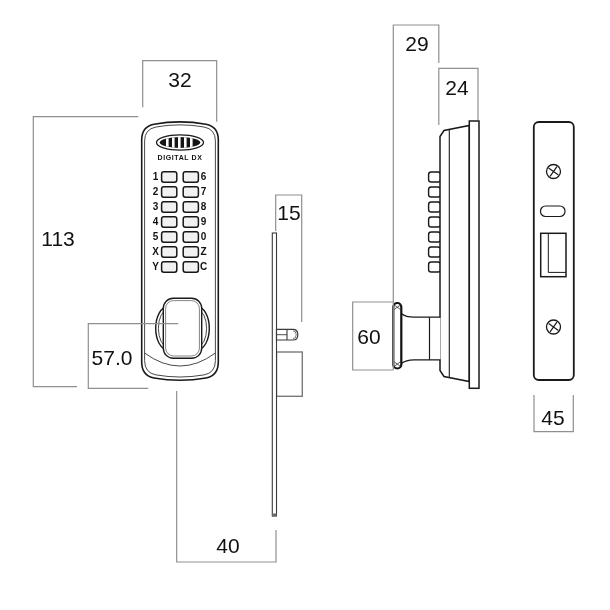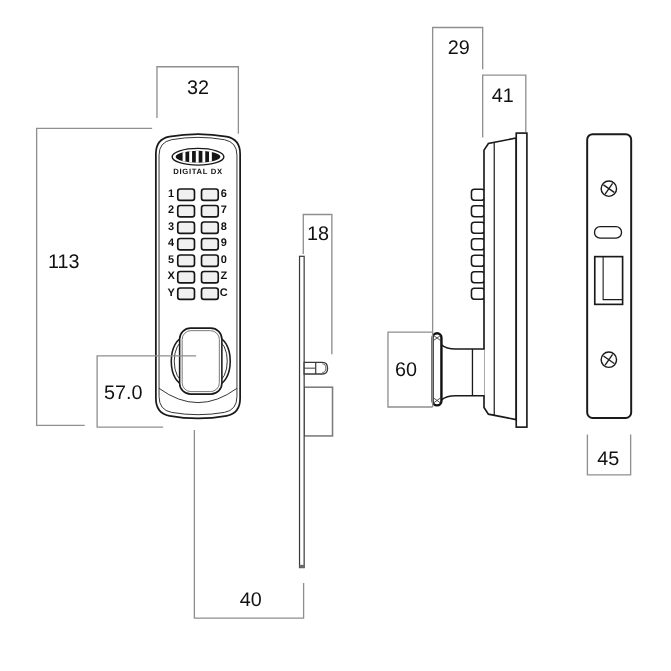"29" .lbl { font-size: 18px -> 21px }
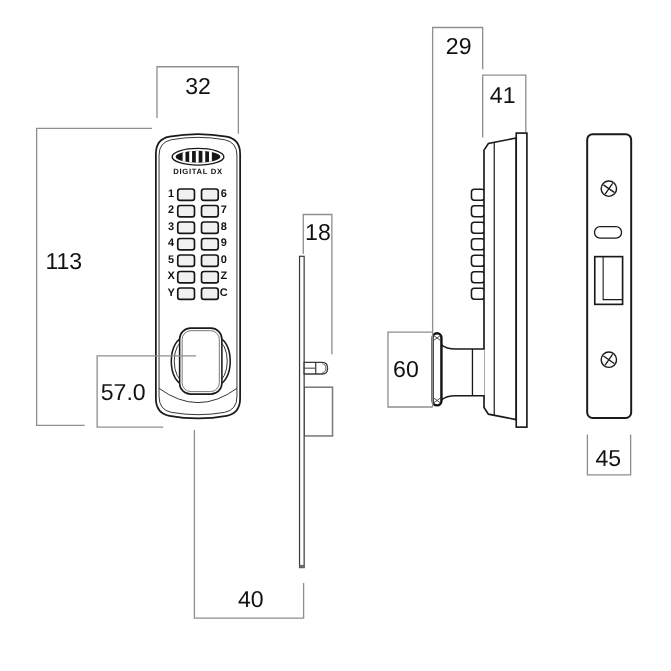"41" div.lbl { text: 41 -> 24 }
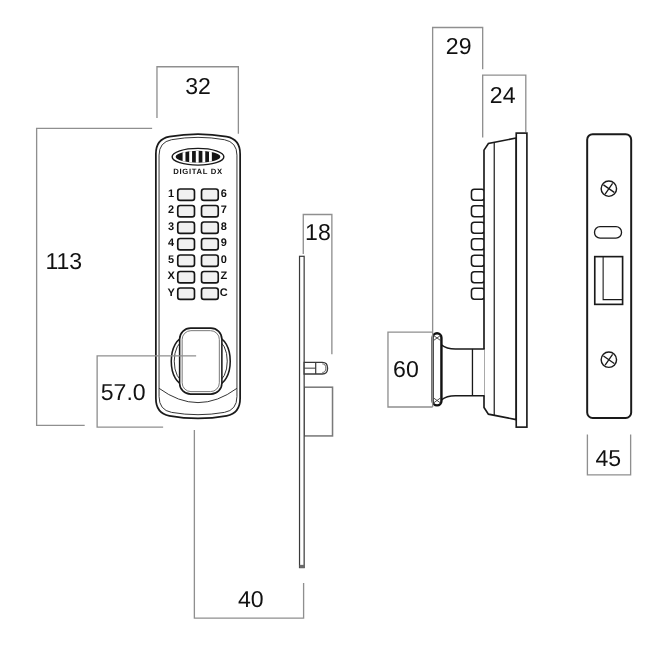"18" div.lbl { text: 18 -> 15 }
